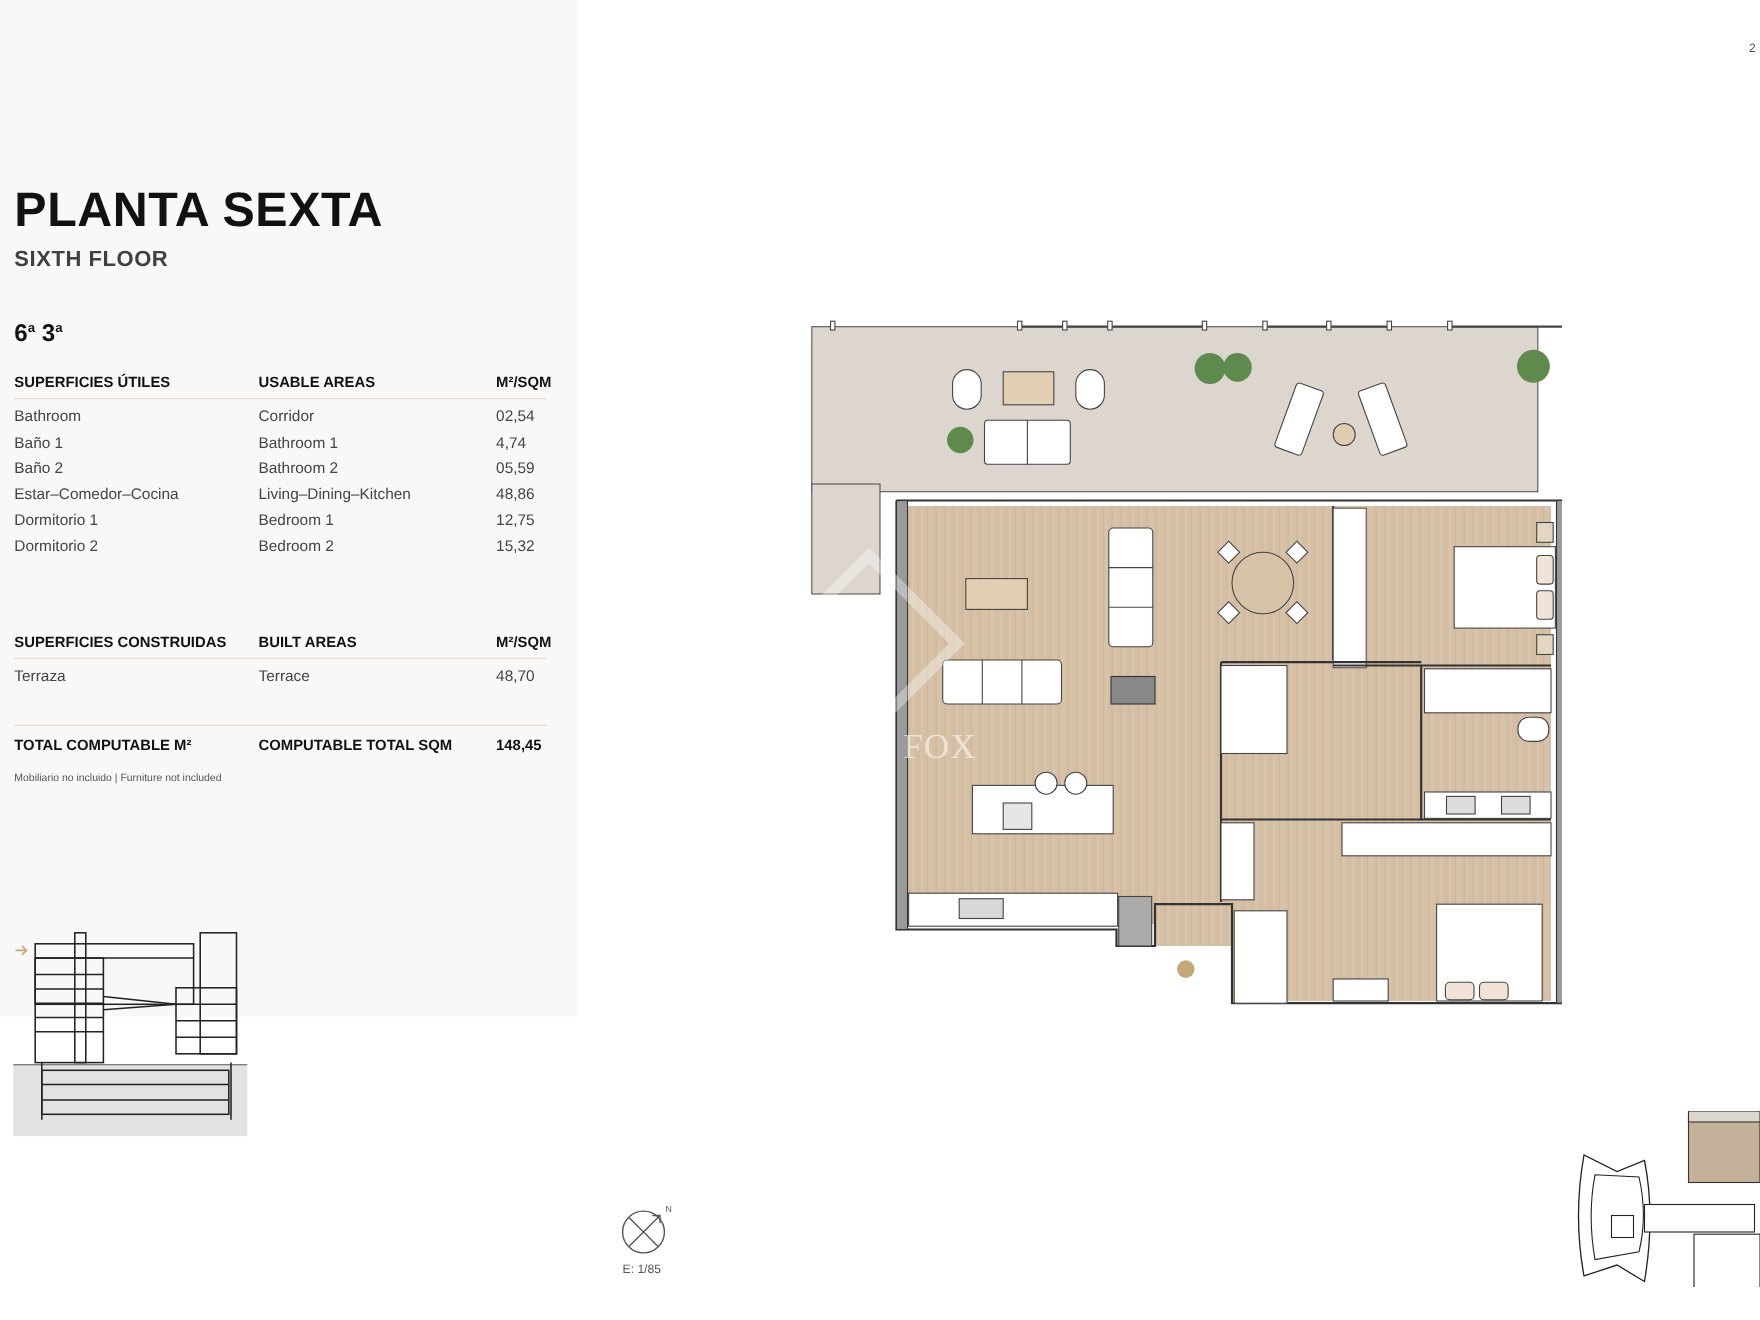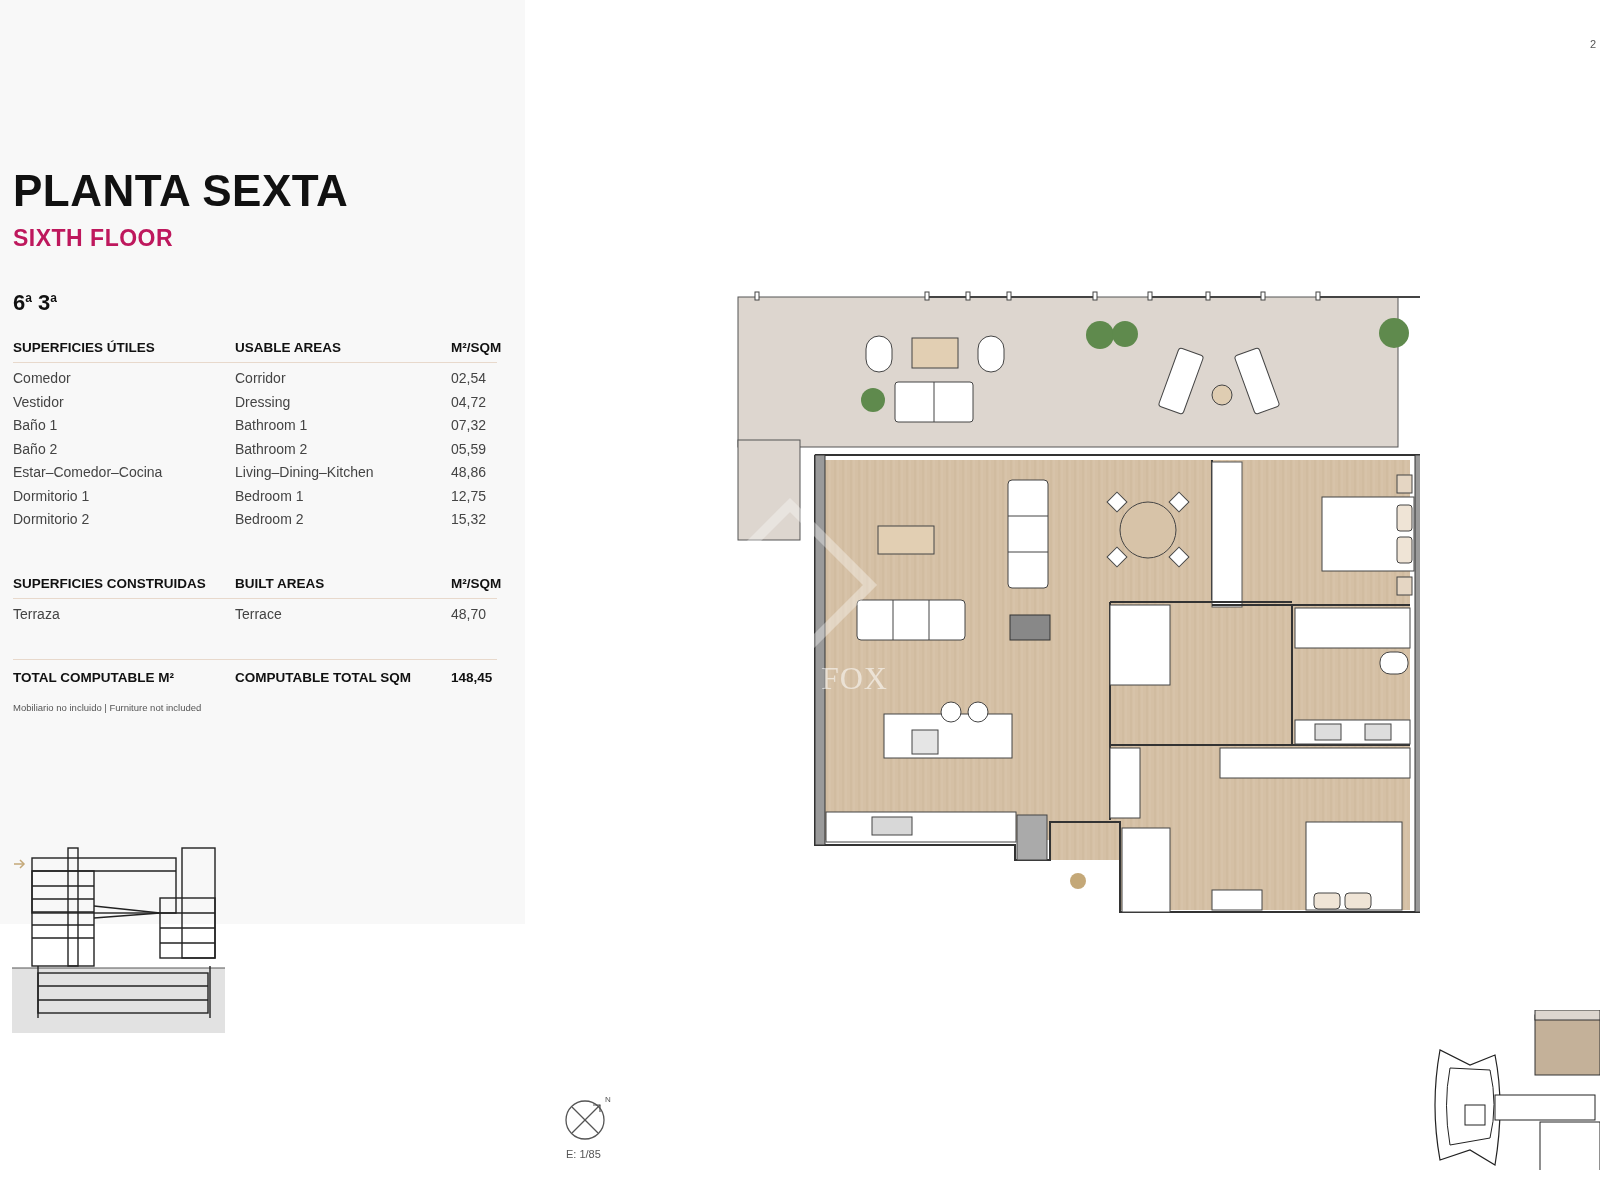"SIXTH FLOOR" .subtitle { color: #be185d -> #404040; font-size: 23px -> 20px }
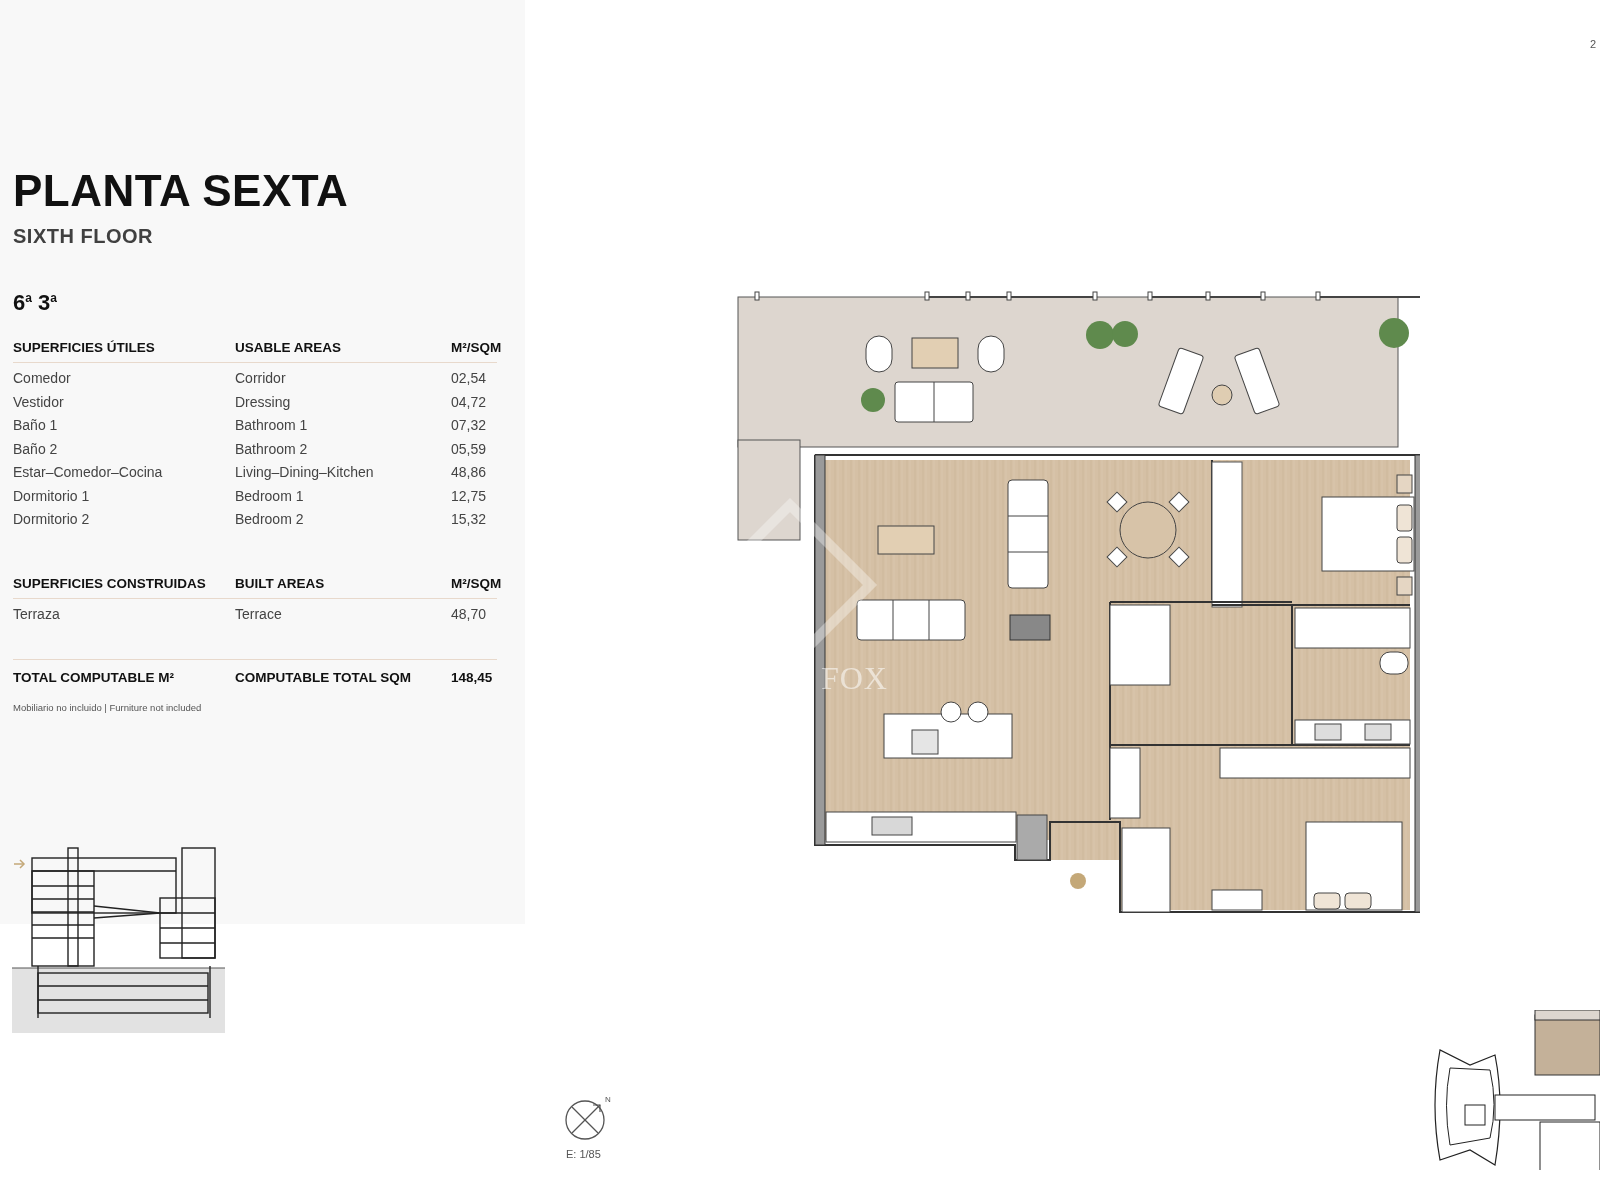"Comedor" span.c1 { text: Comedor -> Bathroom }
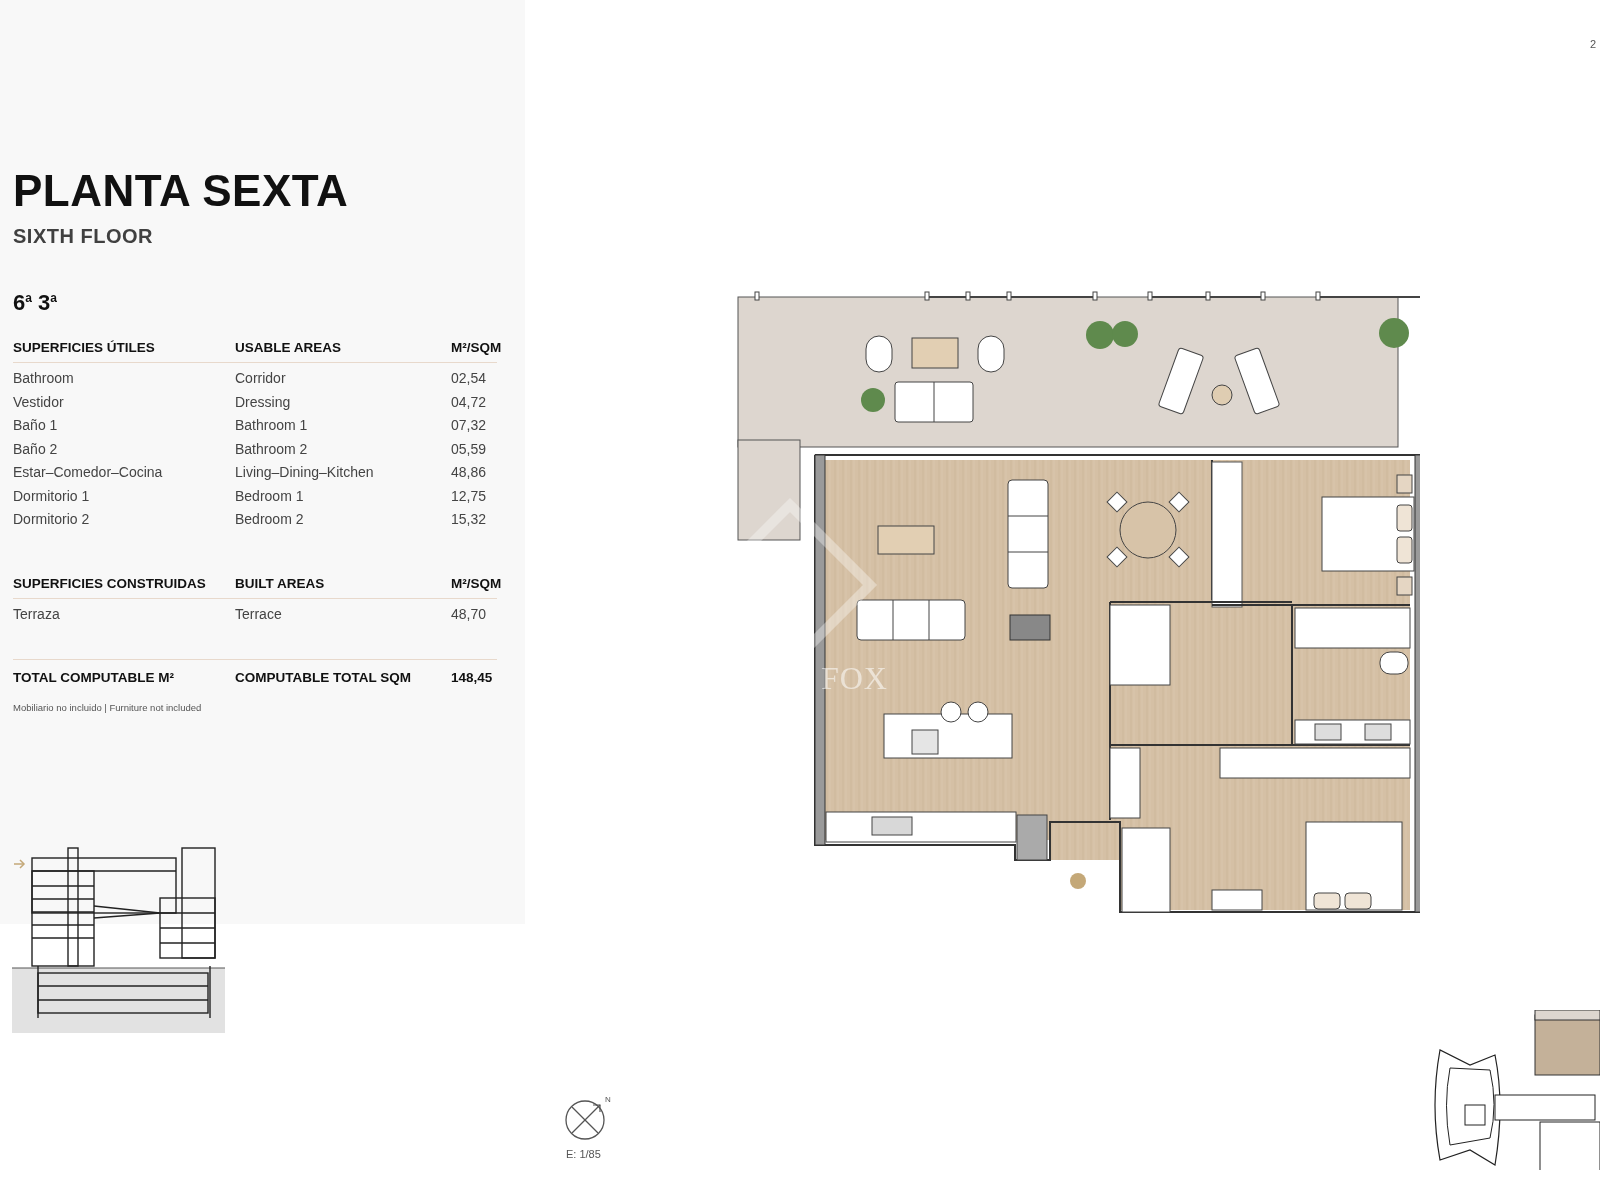"Vestidor" div.row { html: <div> <span>Vestidor</span> <span>Dressing</span> <span>04,72</span> </div> -> none }
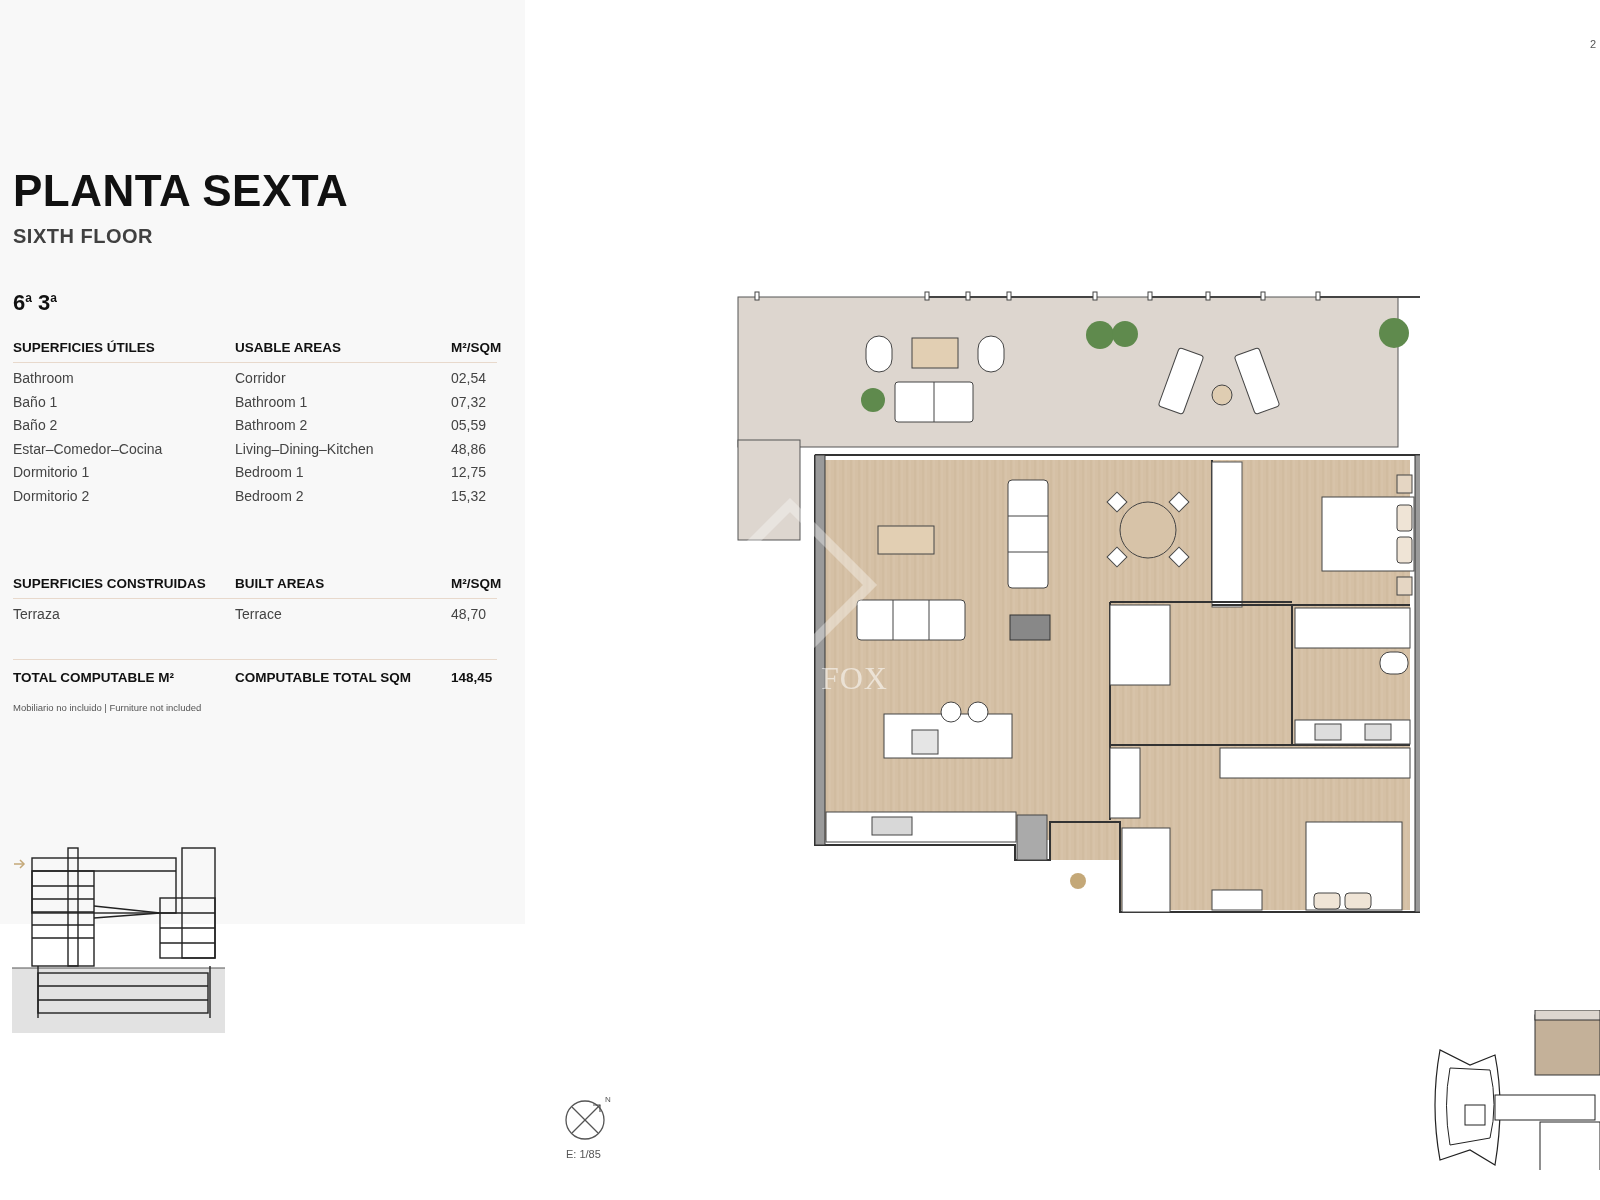"07,32" span.c3 { text: 07,32 -> 4,74 }
